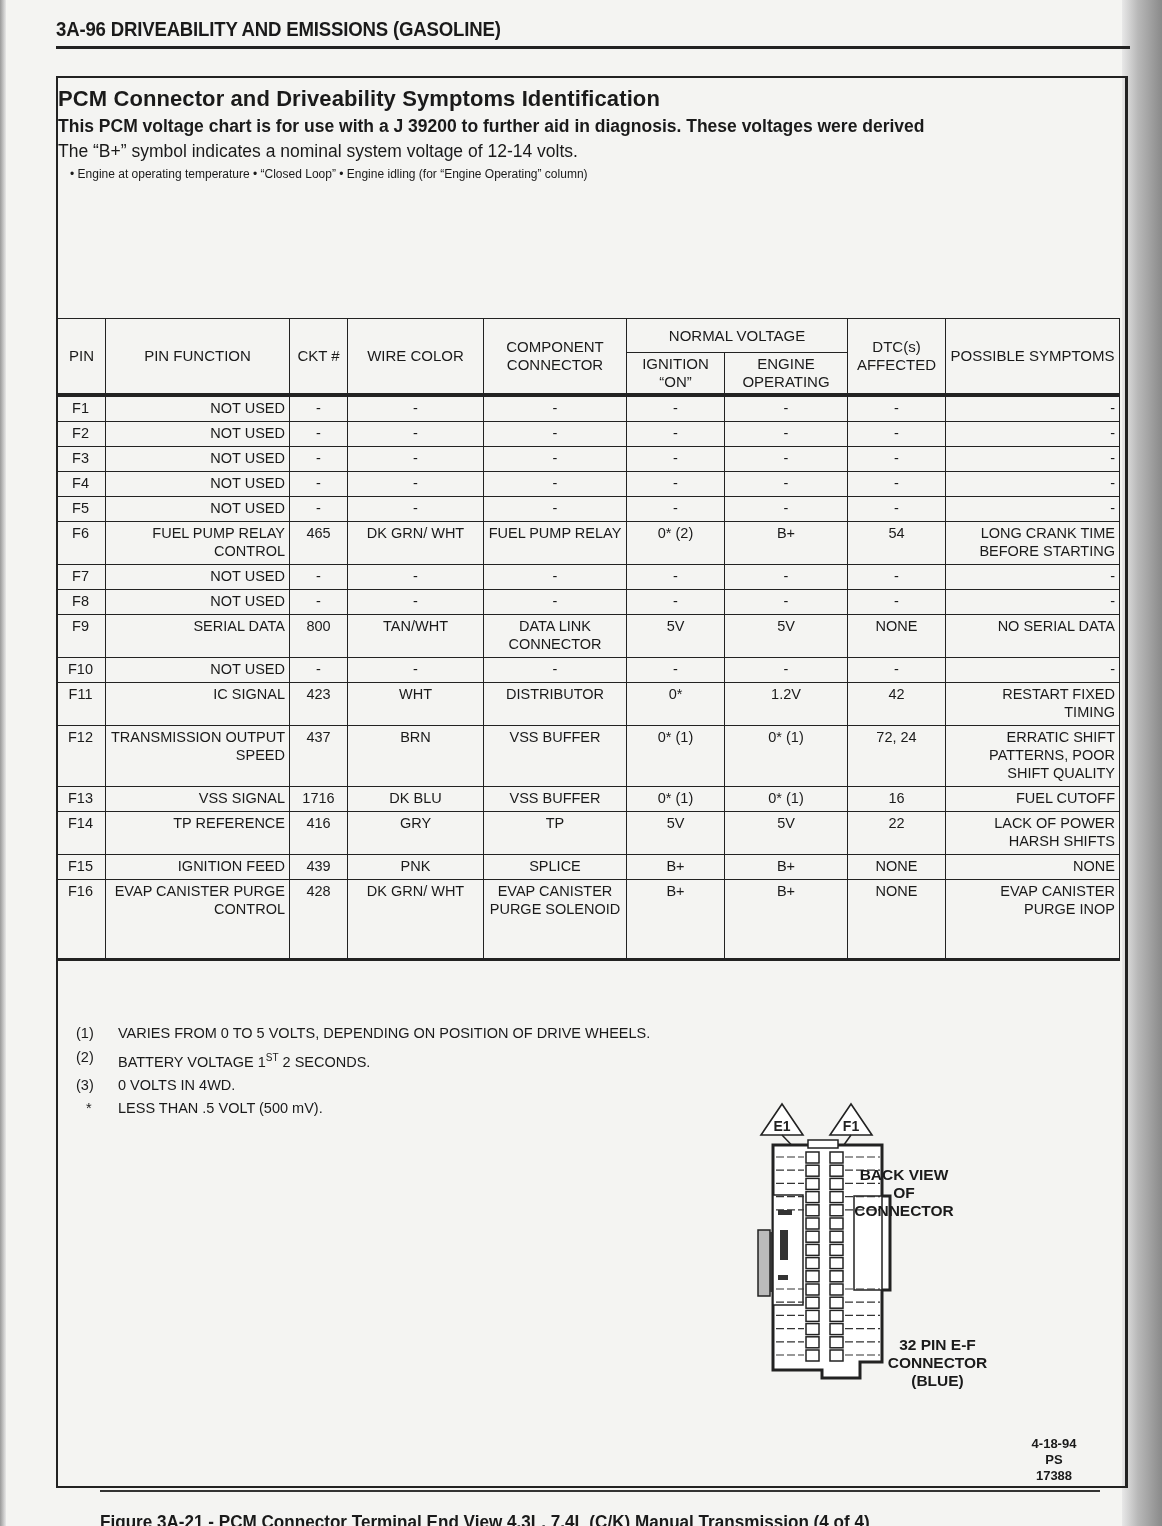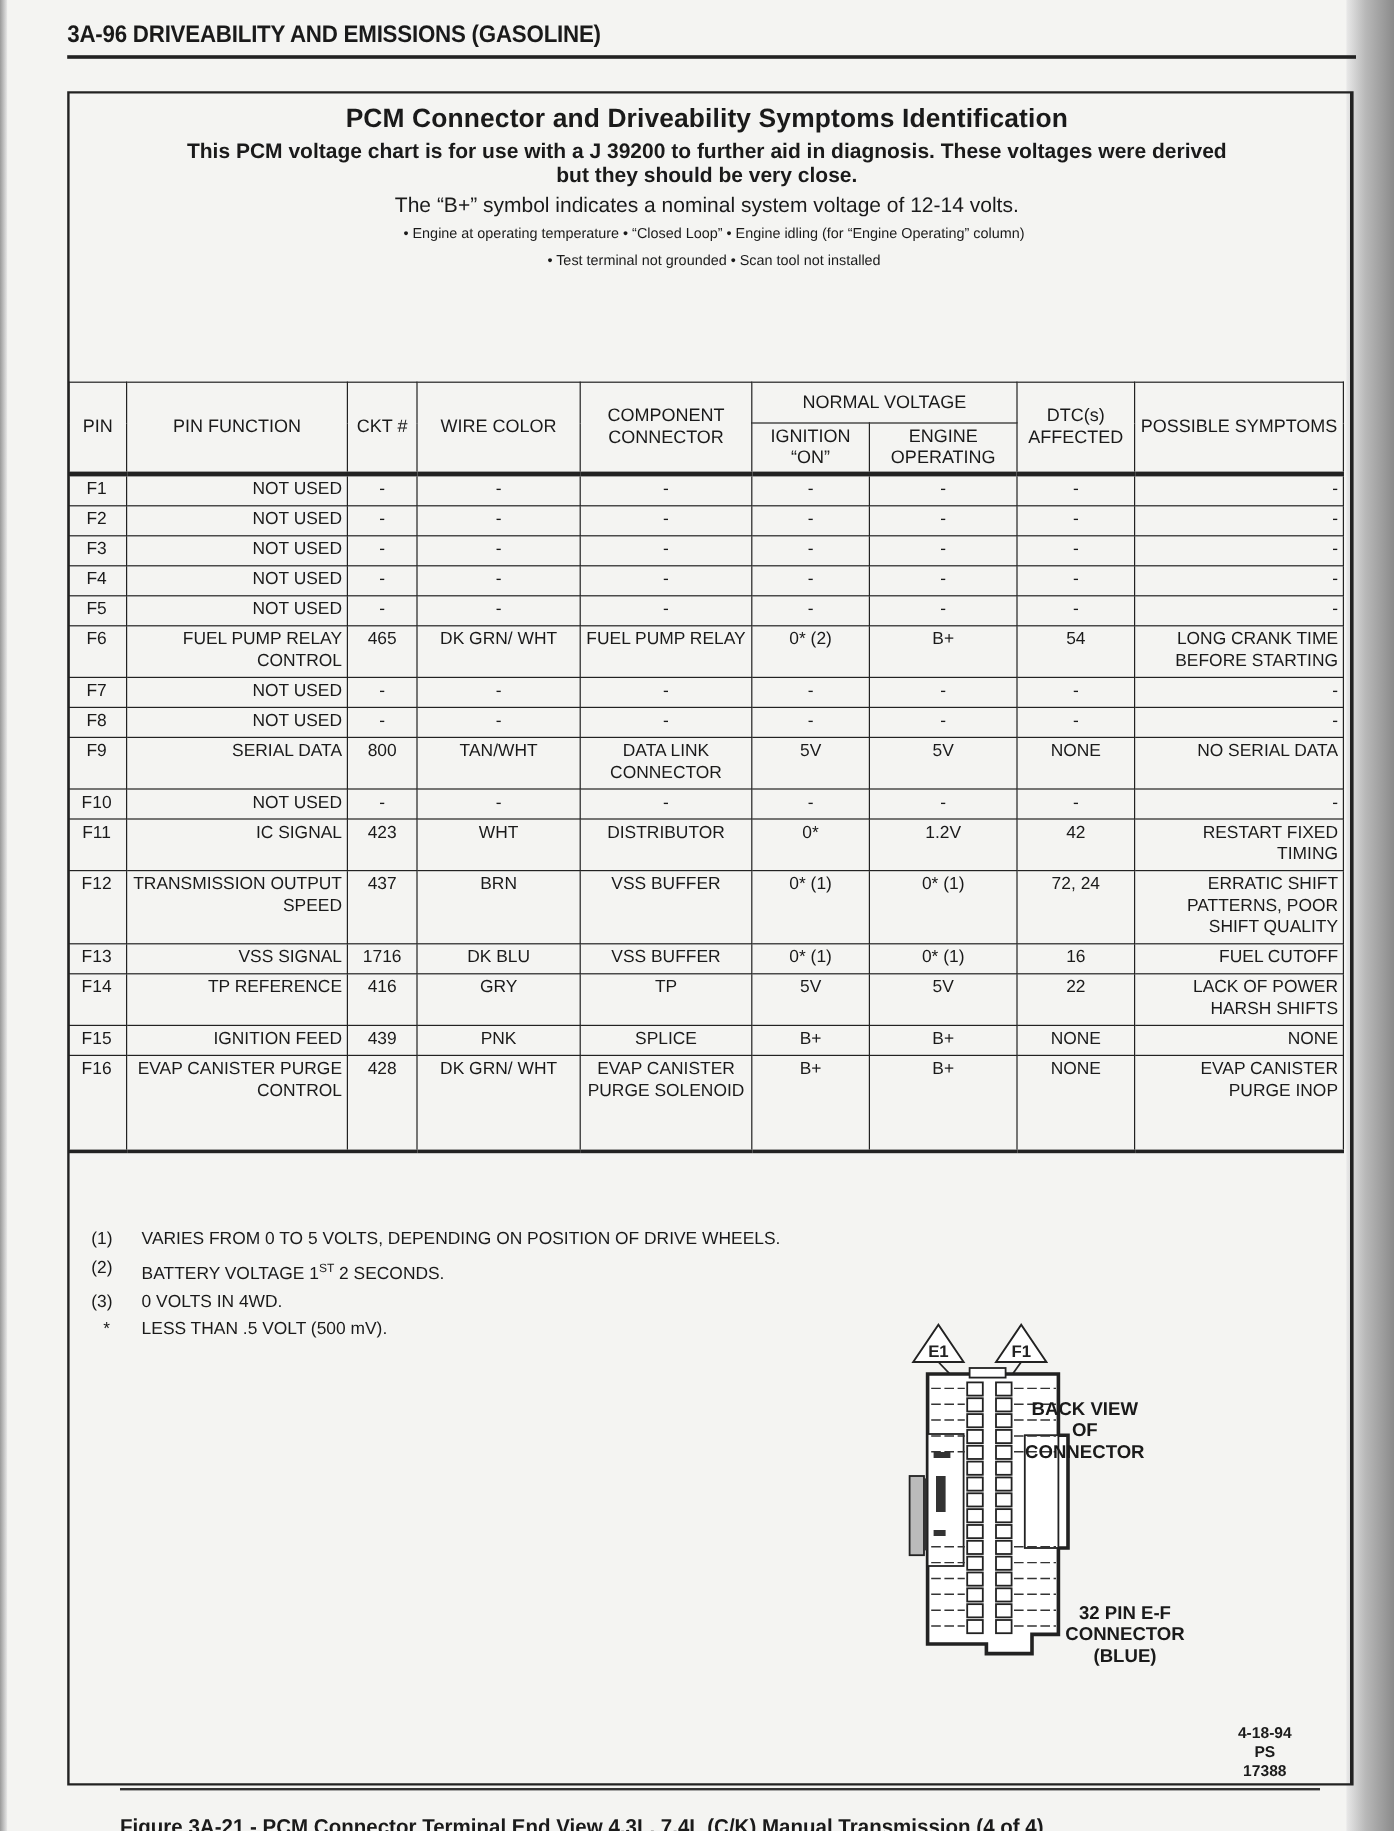"PCM Connector and Driveability Symptoms" .intro { text-align: center -> none }
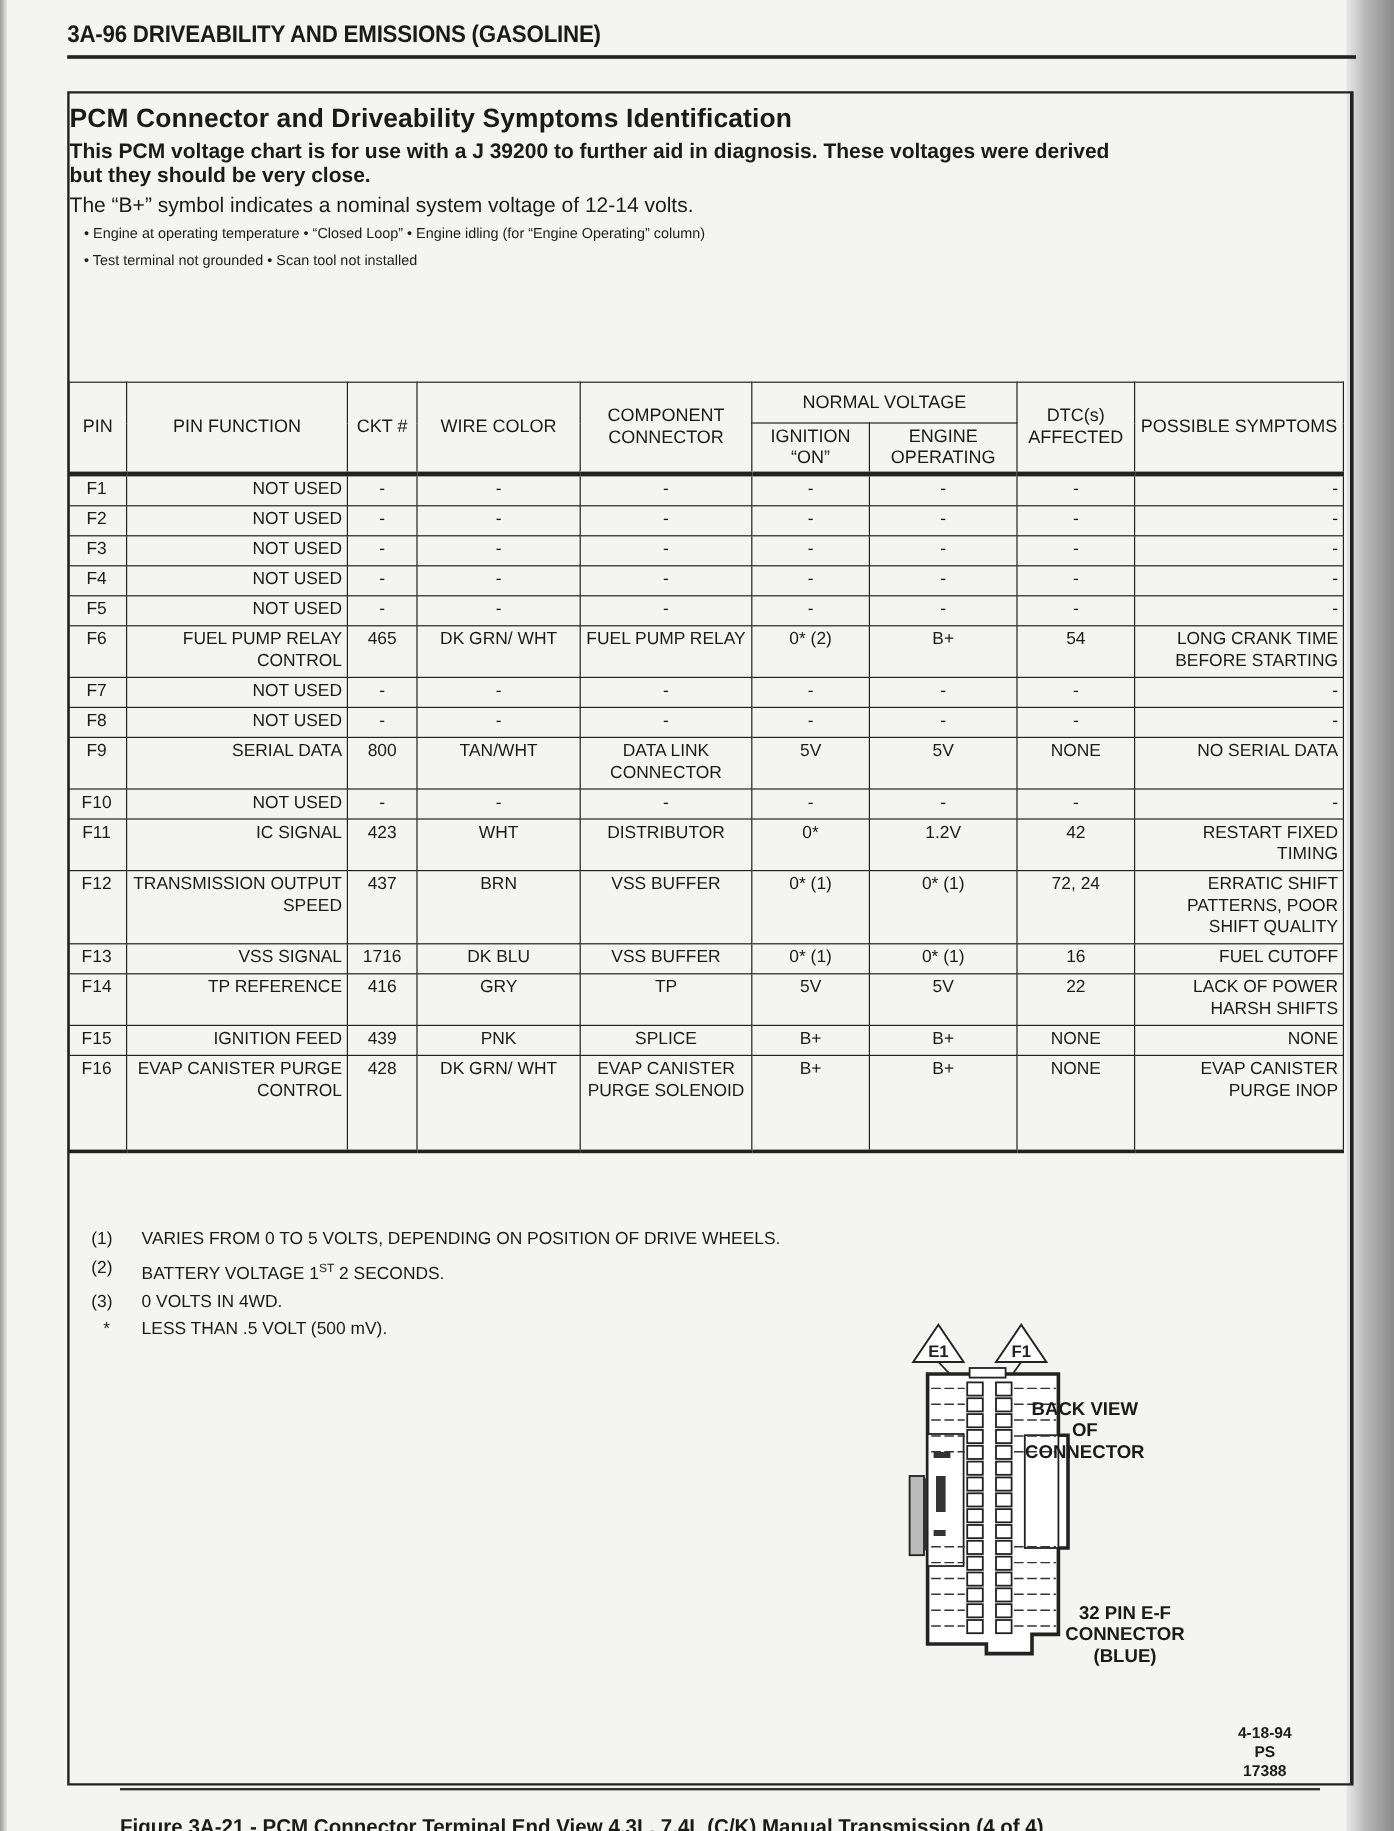"but they should be very" p.body { html: <p>but they should be very close.</p> -> none }
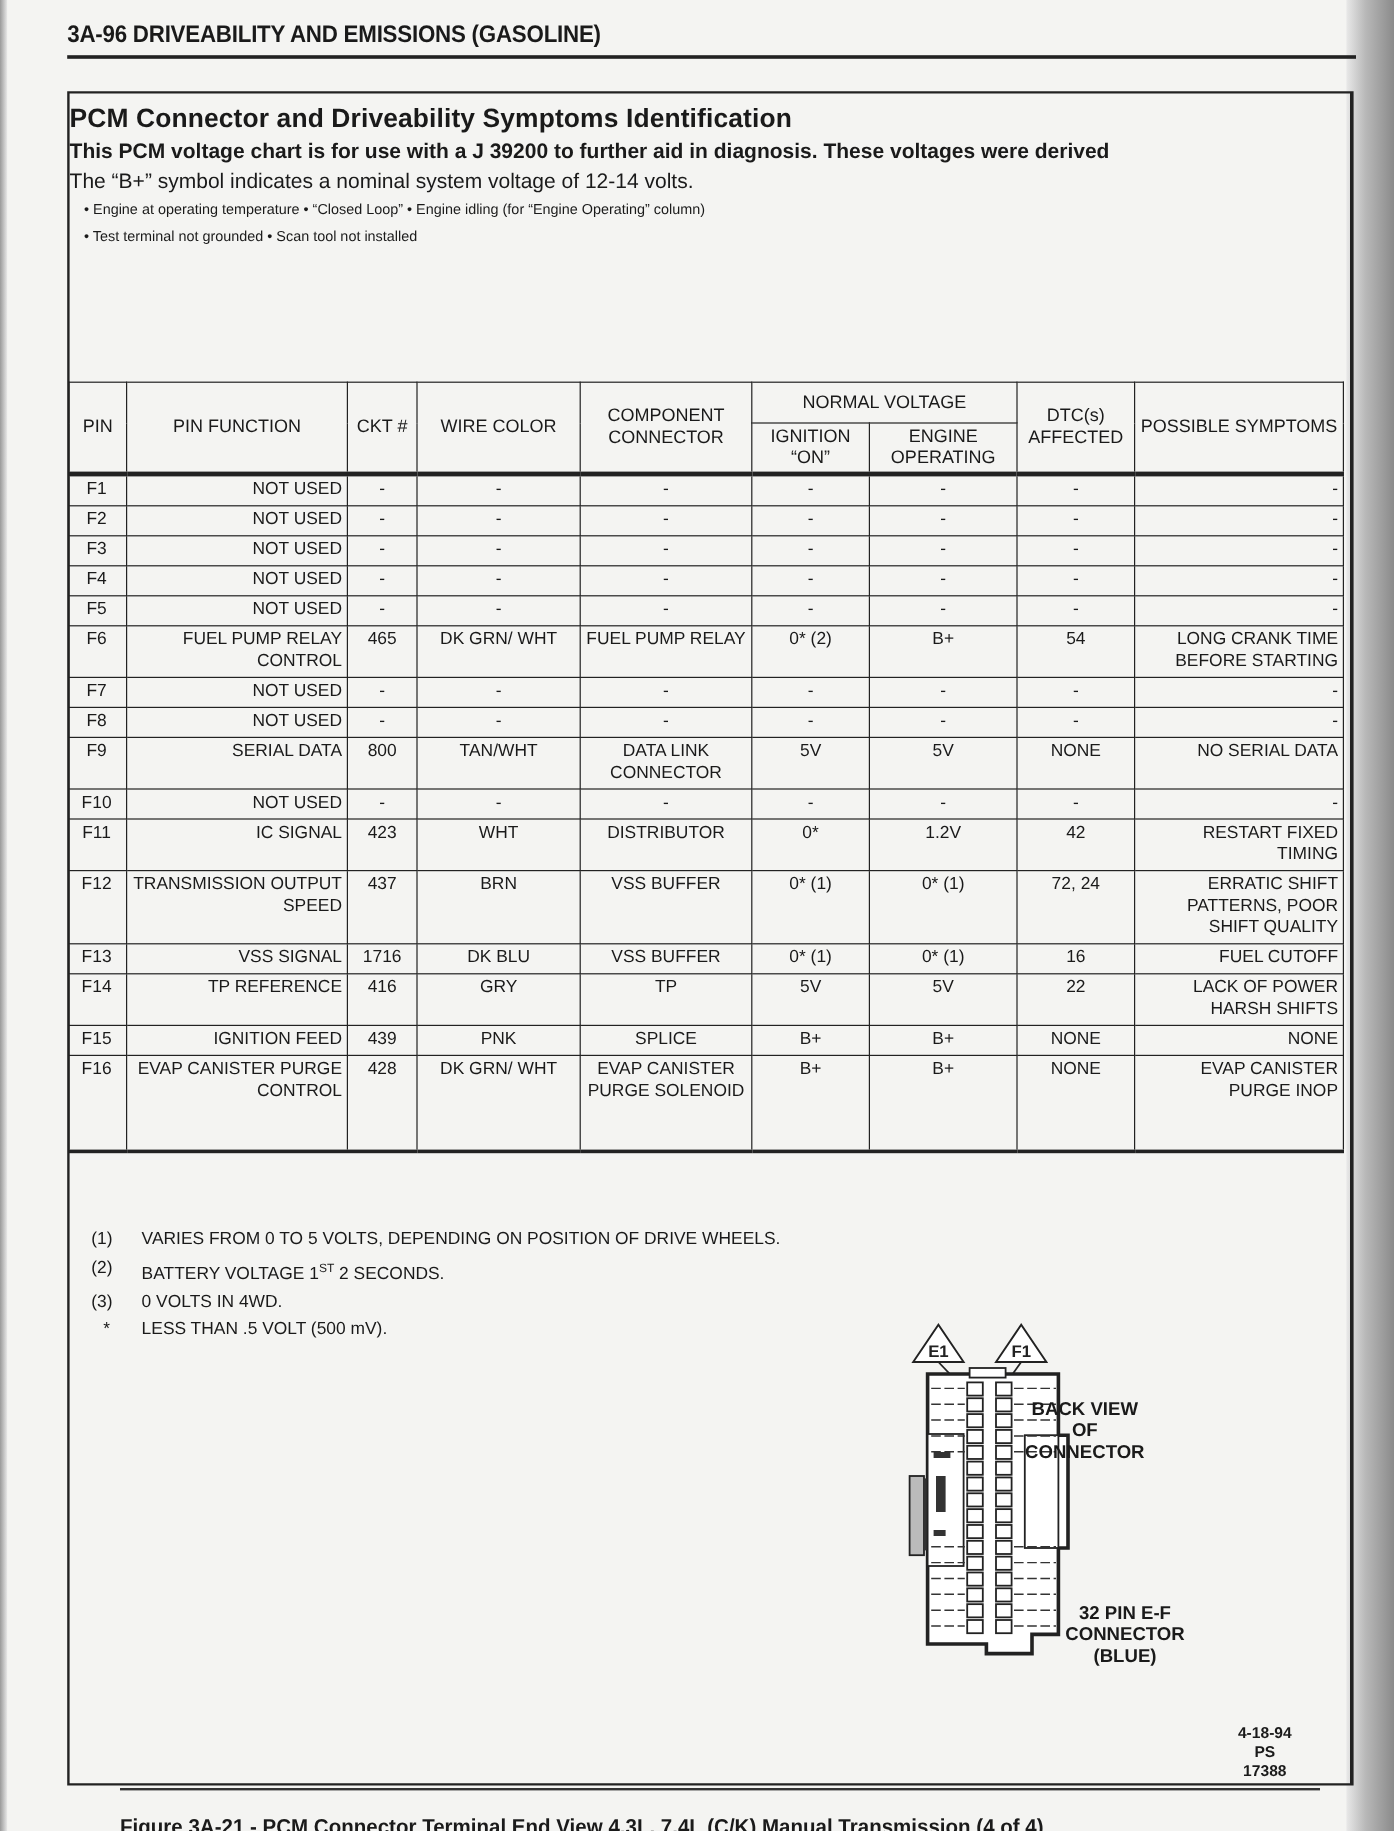"• Test terminal not grounded" p.cond { html: <p>• Test terminal not grounded • Scan tool not installed</p> -> none }
